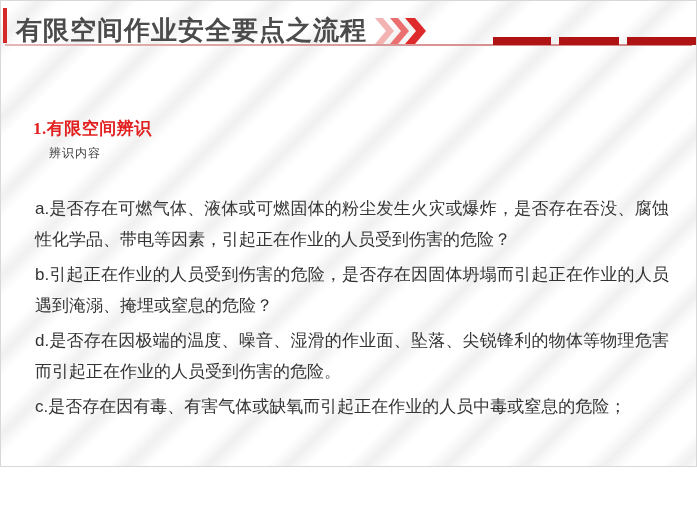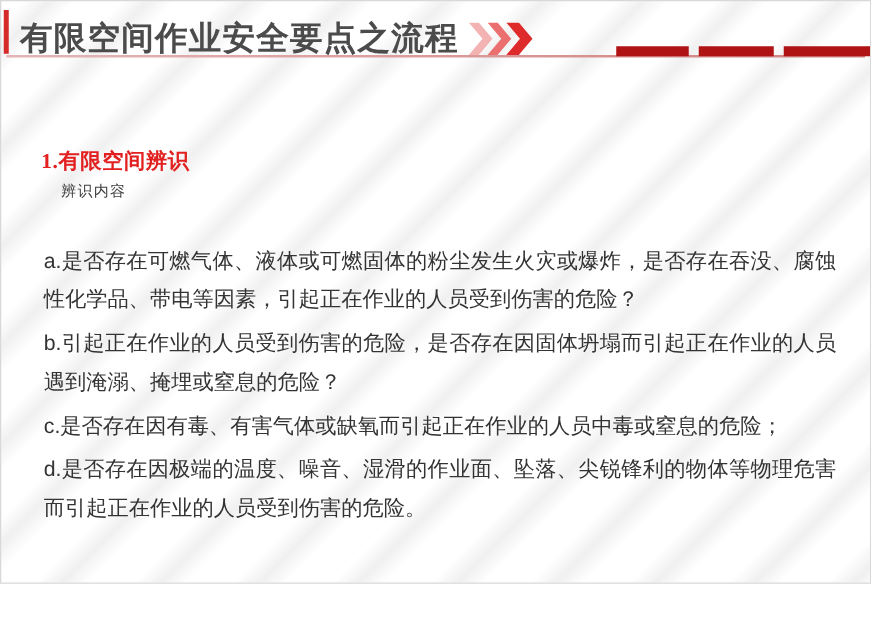"c.是否存在因有毒、有害气体或缺氧而引起正在作业的人员中毒或窒息的危险；" p { order: before "d.是否存在因极端的温度、噪音、湿滑的作业面、坠落、尖锐锋利的物体等物理危害而引" -> after "d.是否存在因极端的温度、噪音、湿滑的作业面、坠落、尖锐锋利的物体等物理危害而引" }
